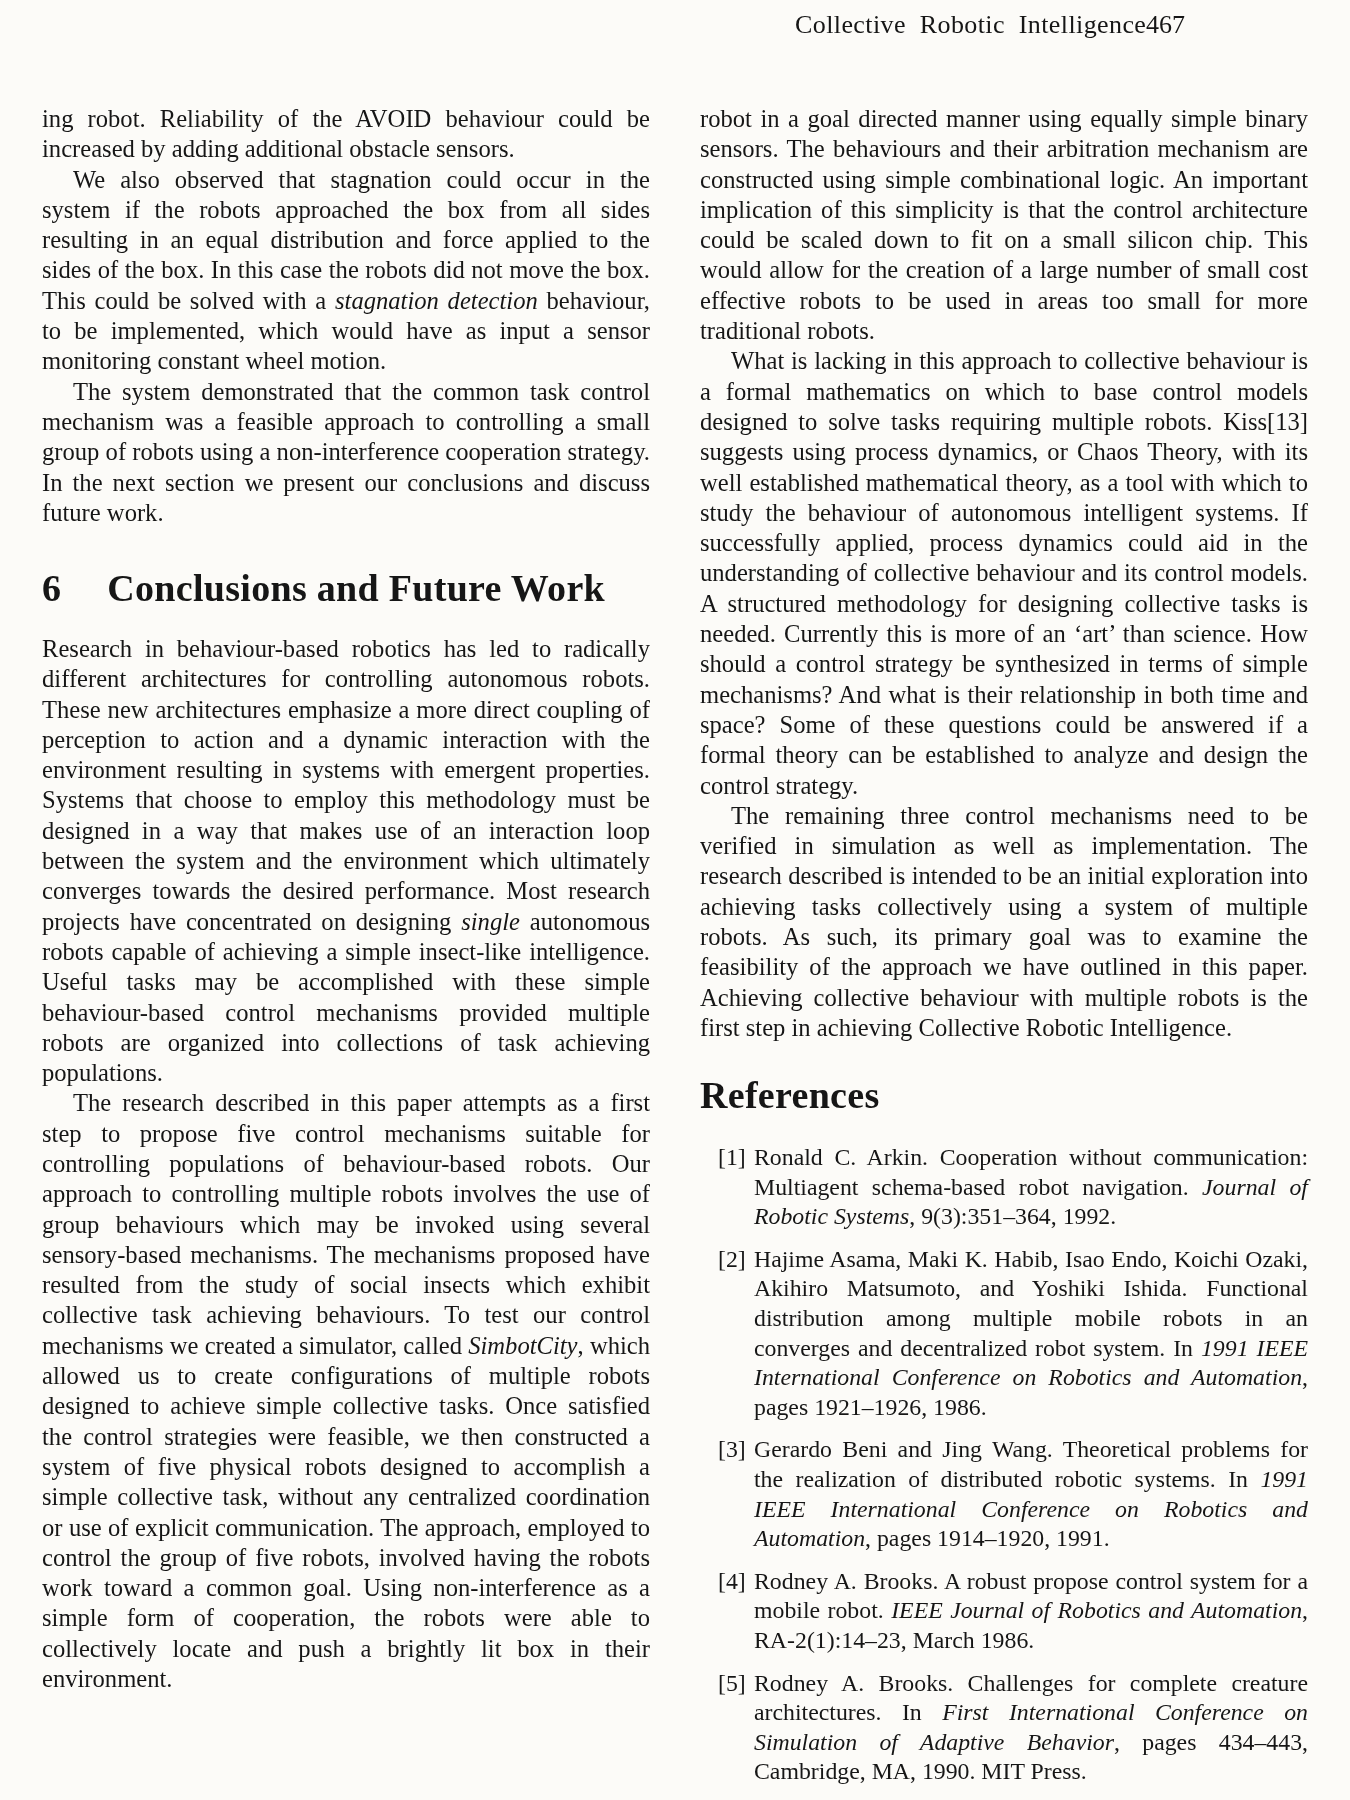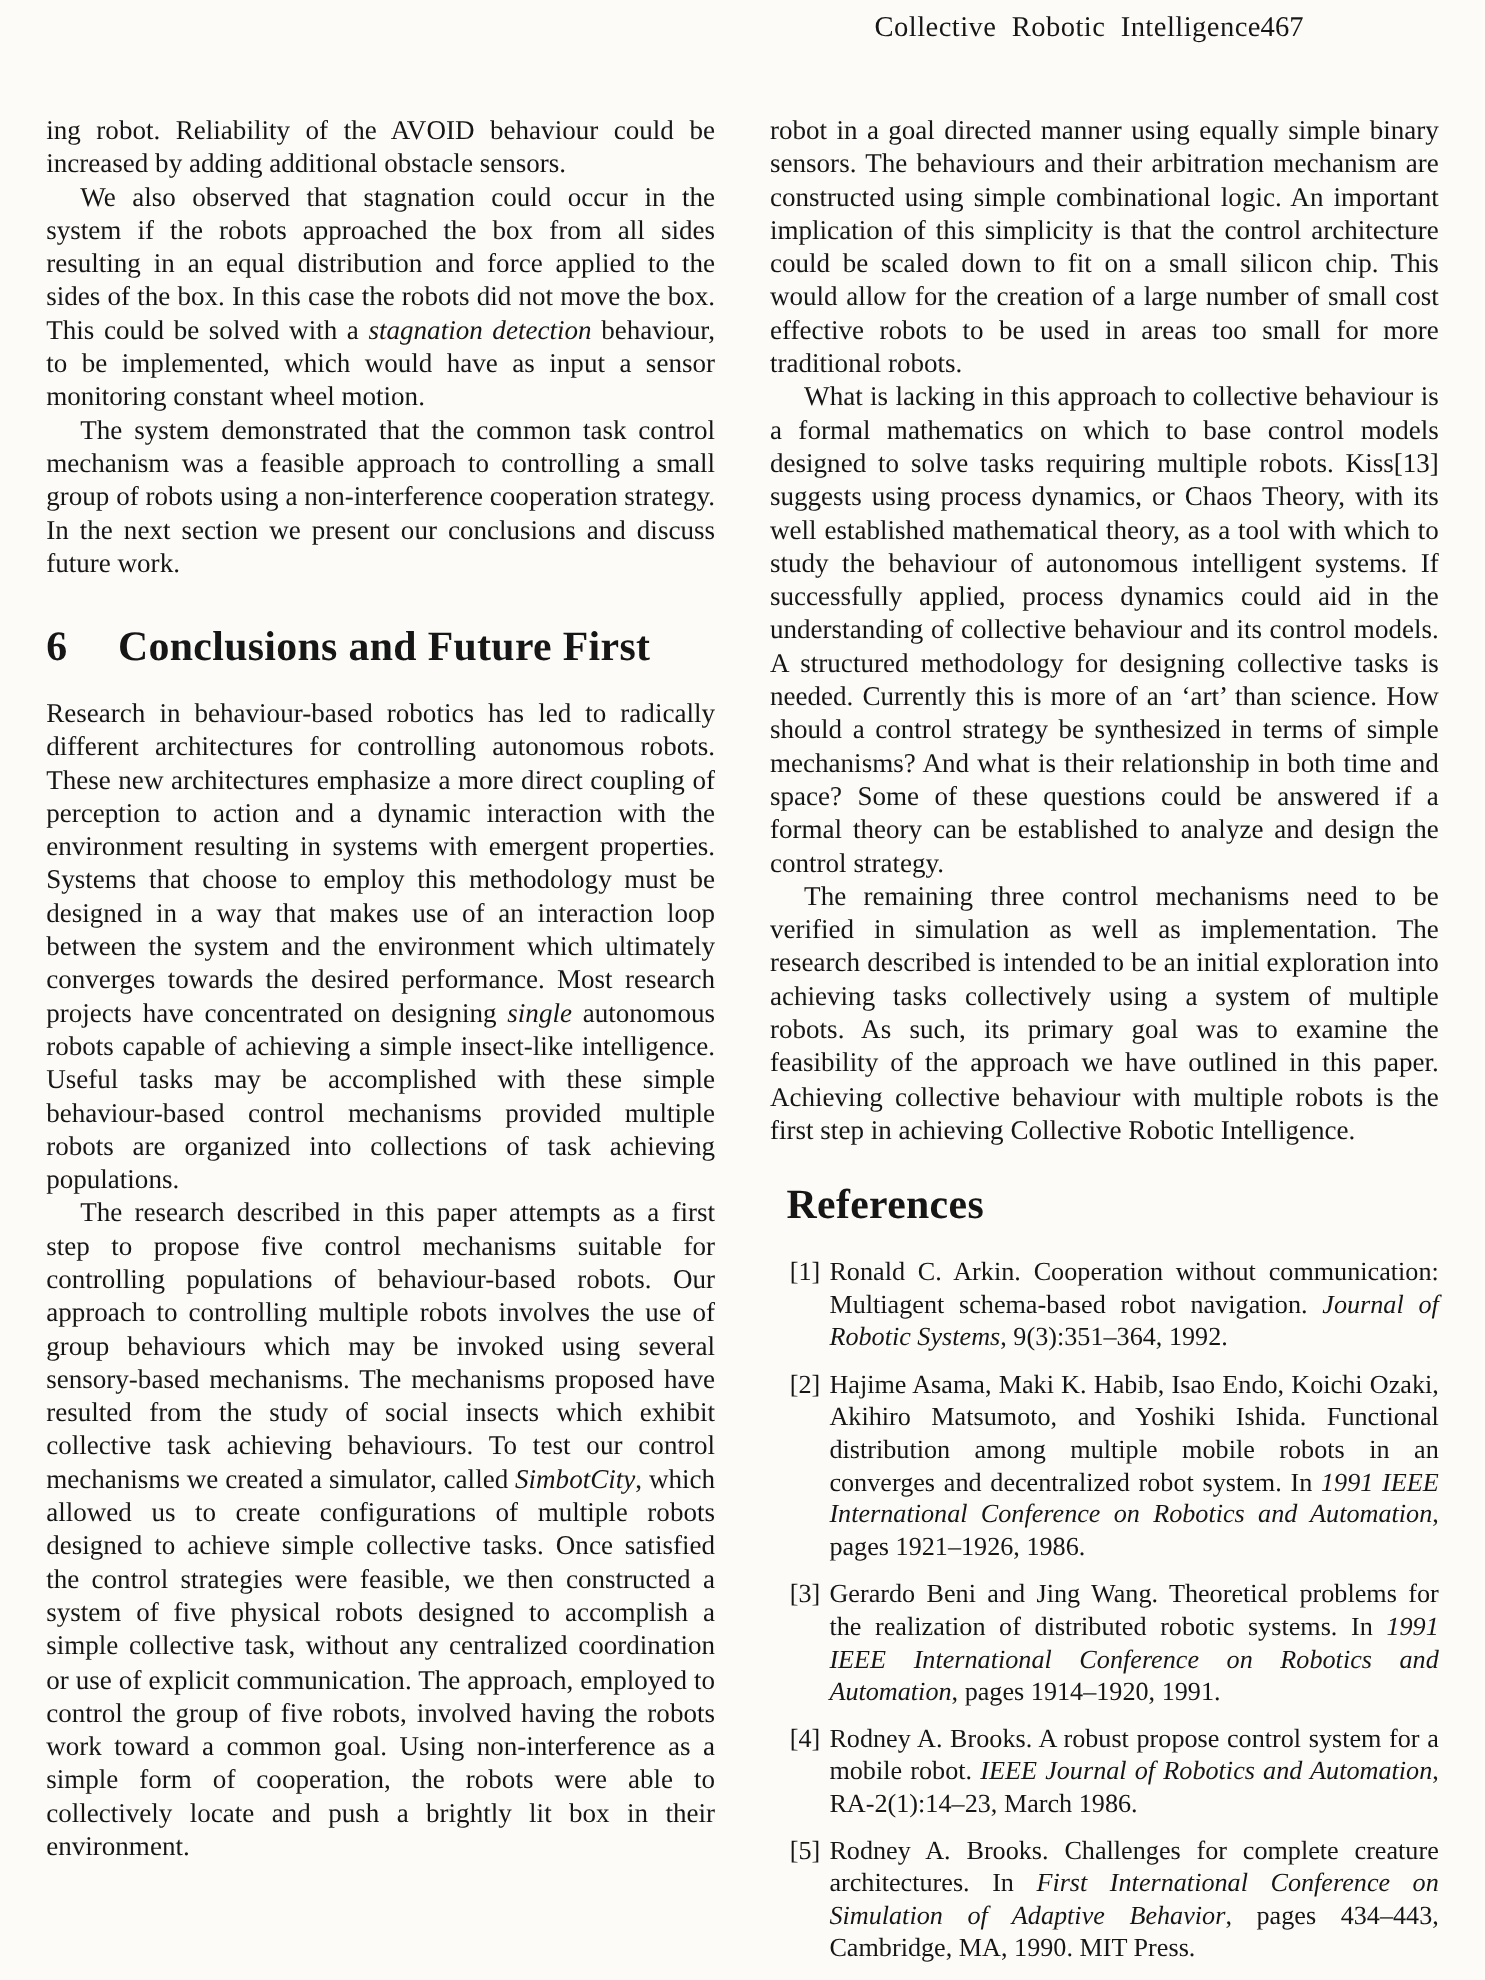"Conclusions and Future First" span { text: First -> Work }
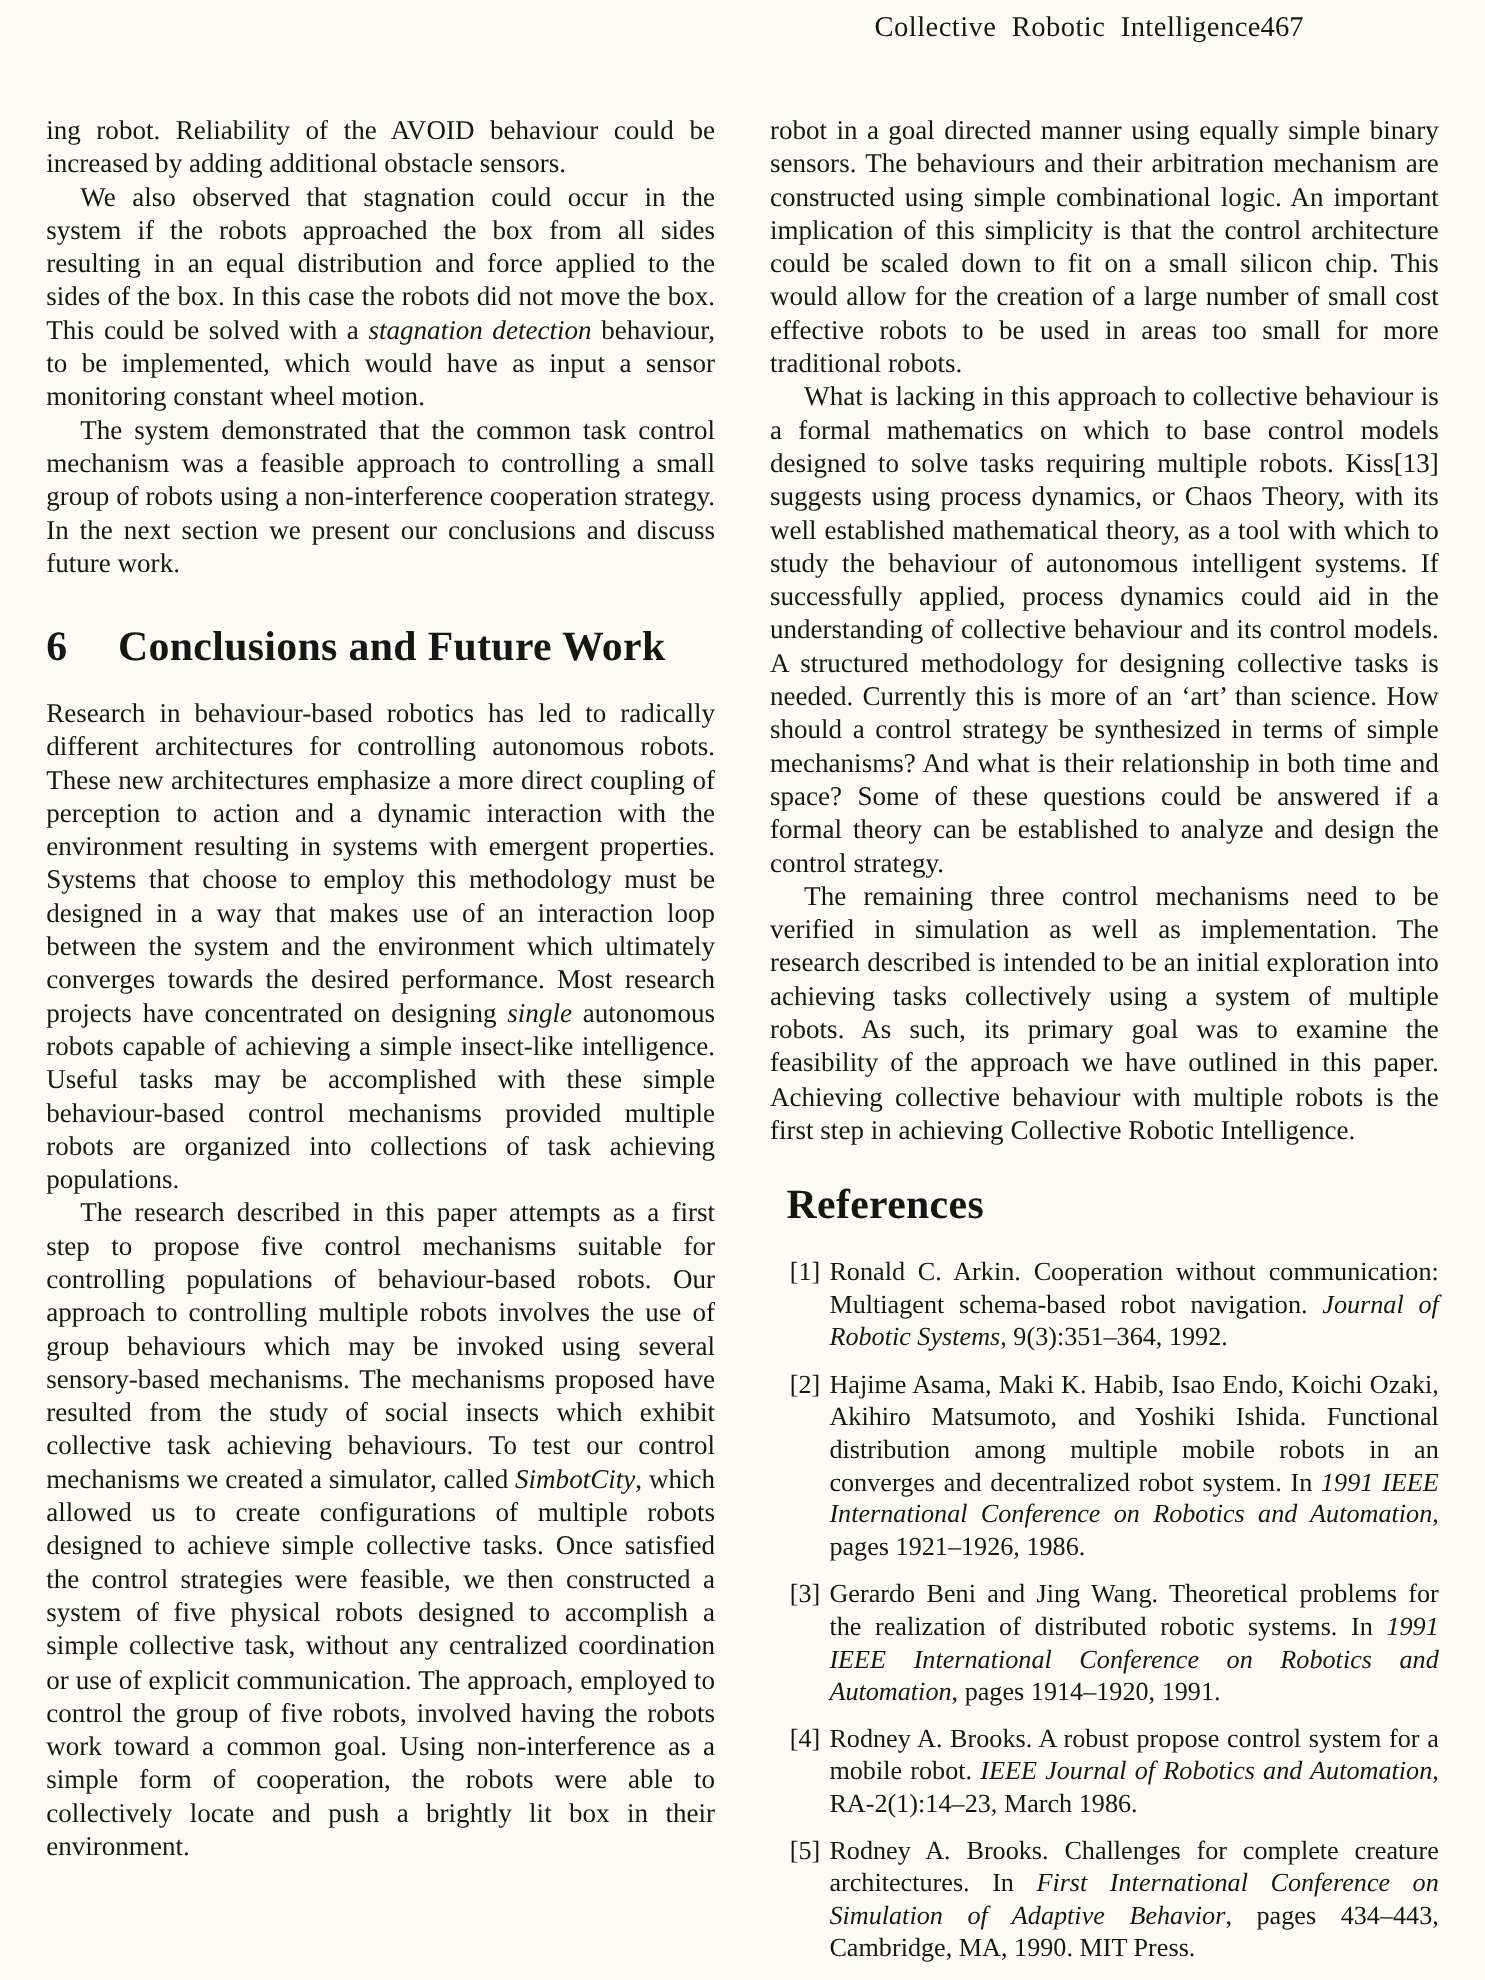"References" h2.refs-heading { margin: 32px 0 26px 15px -> 32px 0 26px 0 }
